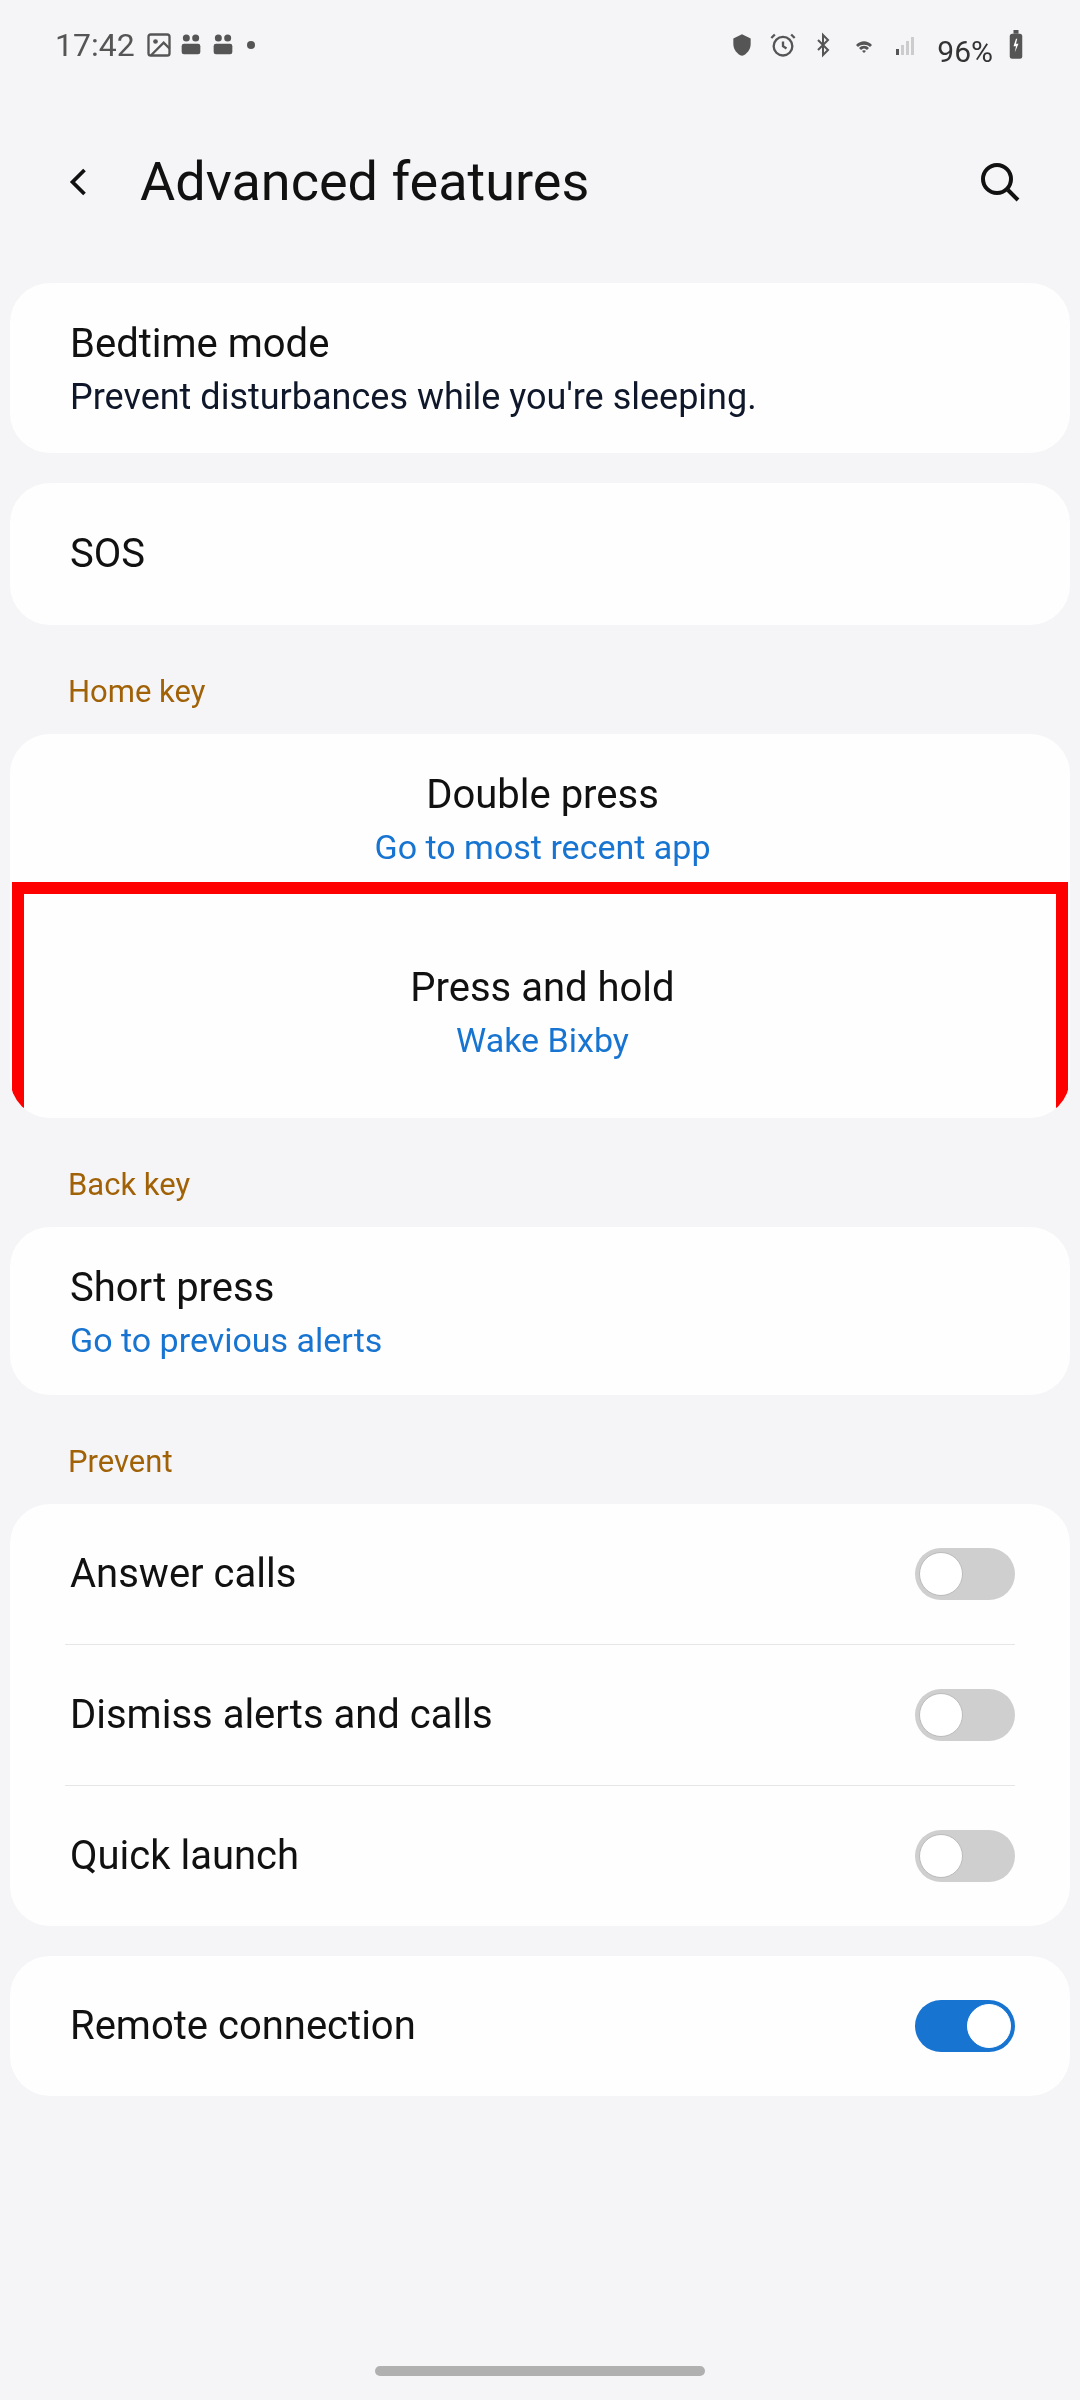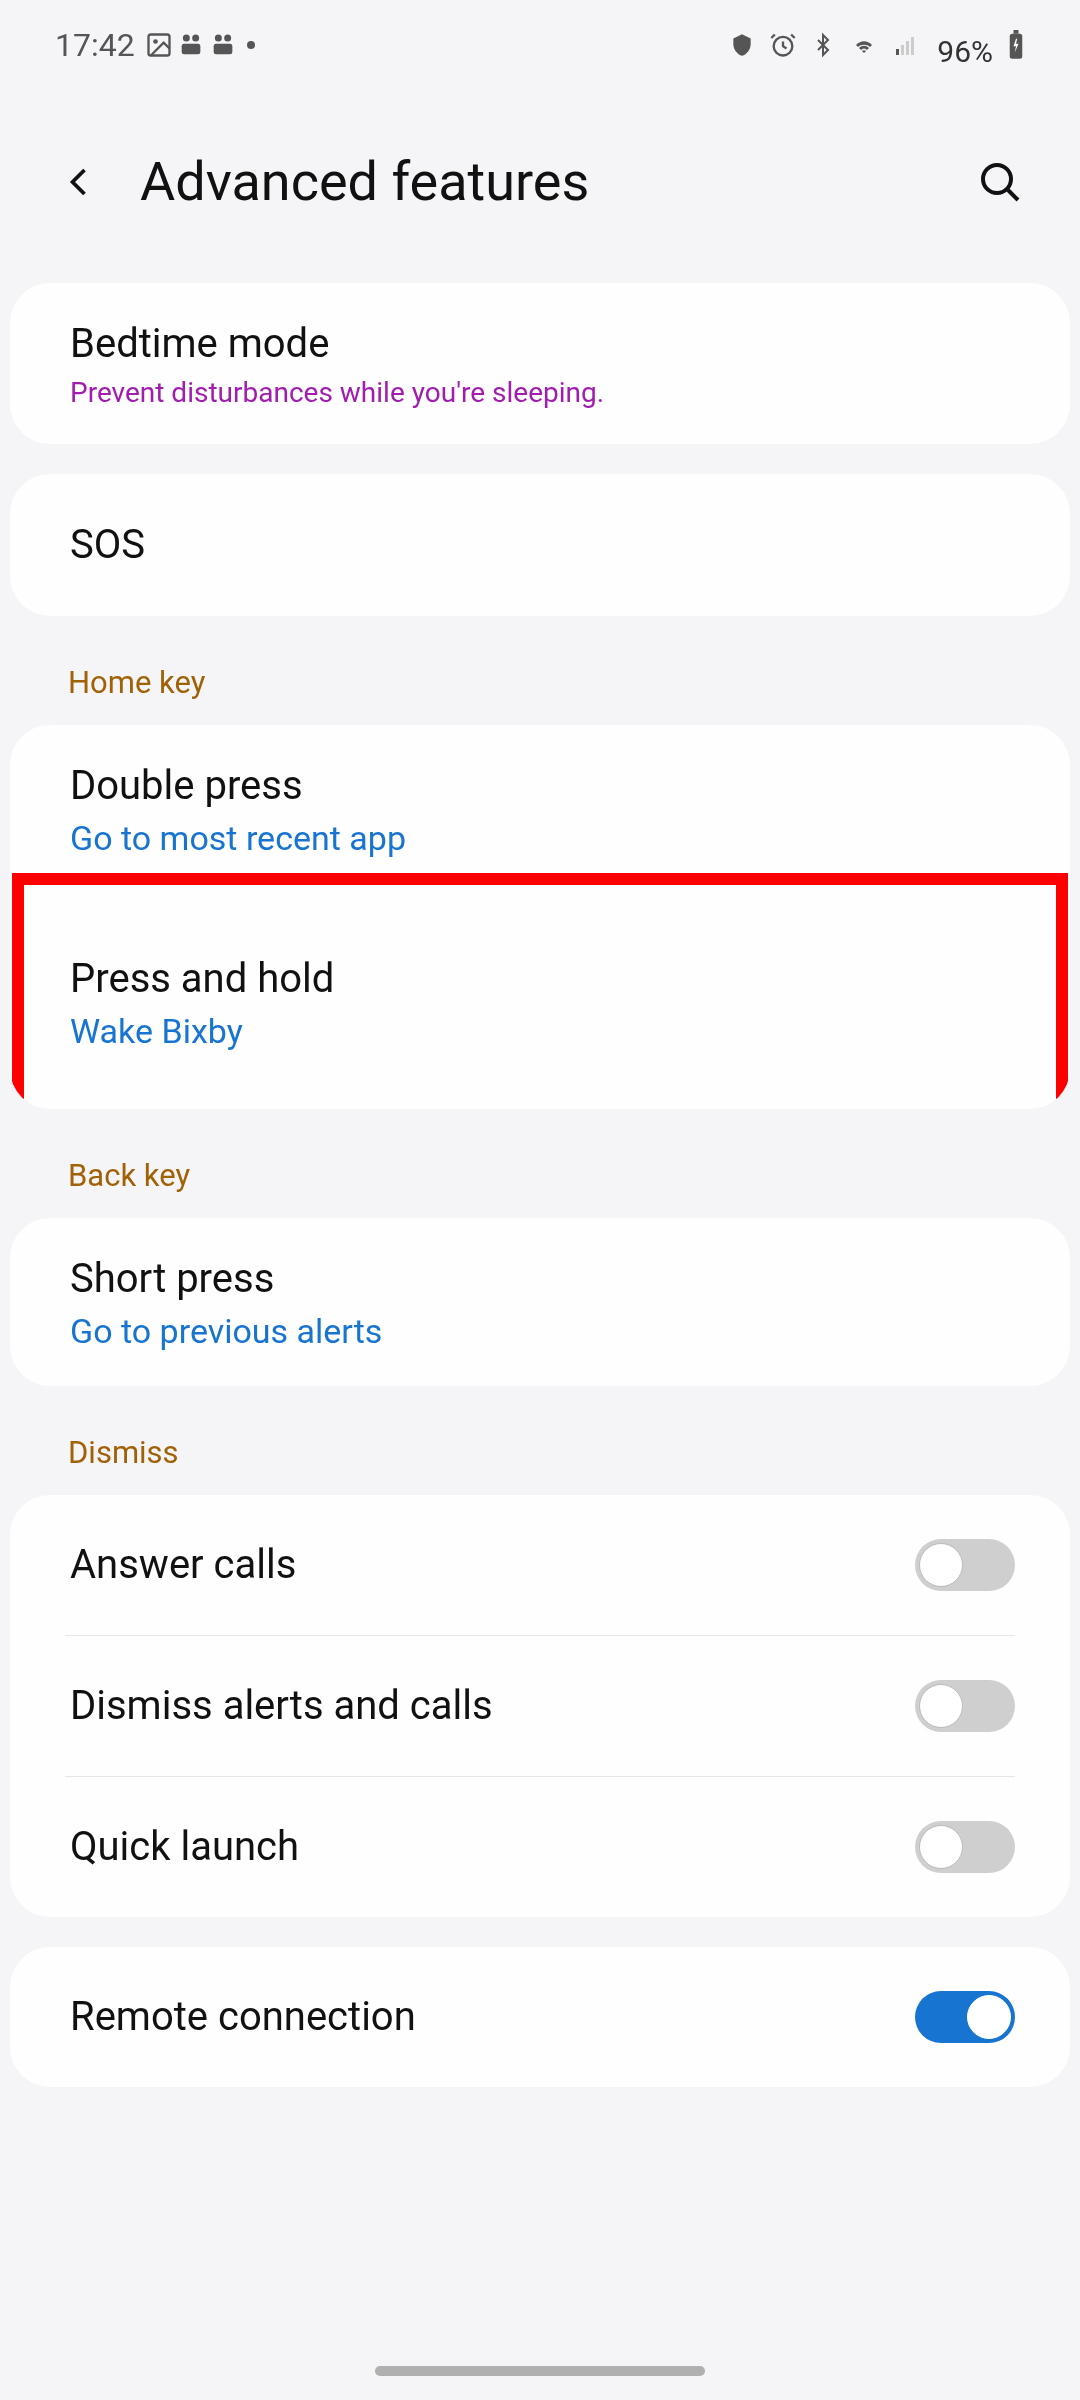"Prevent disturbances while you're" .row-sub-gray { color: #a21caf -> #0f172a; font-size: 28px -> 36px }
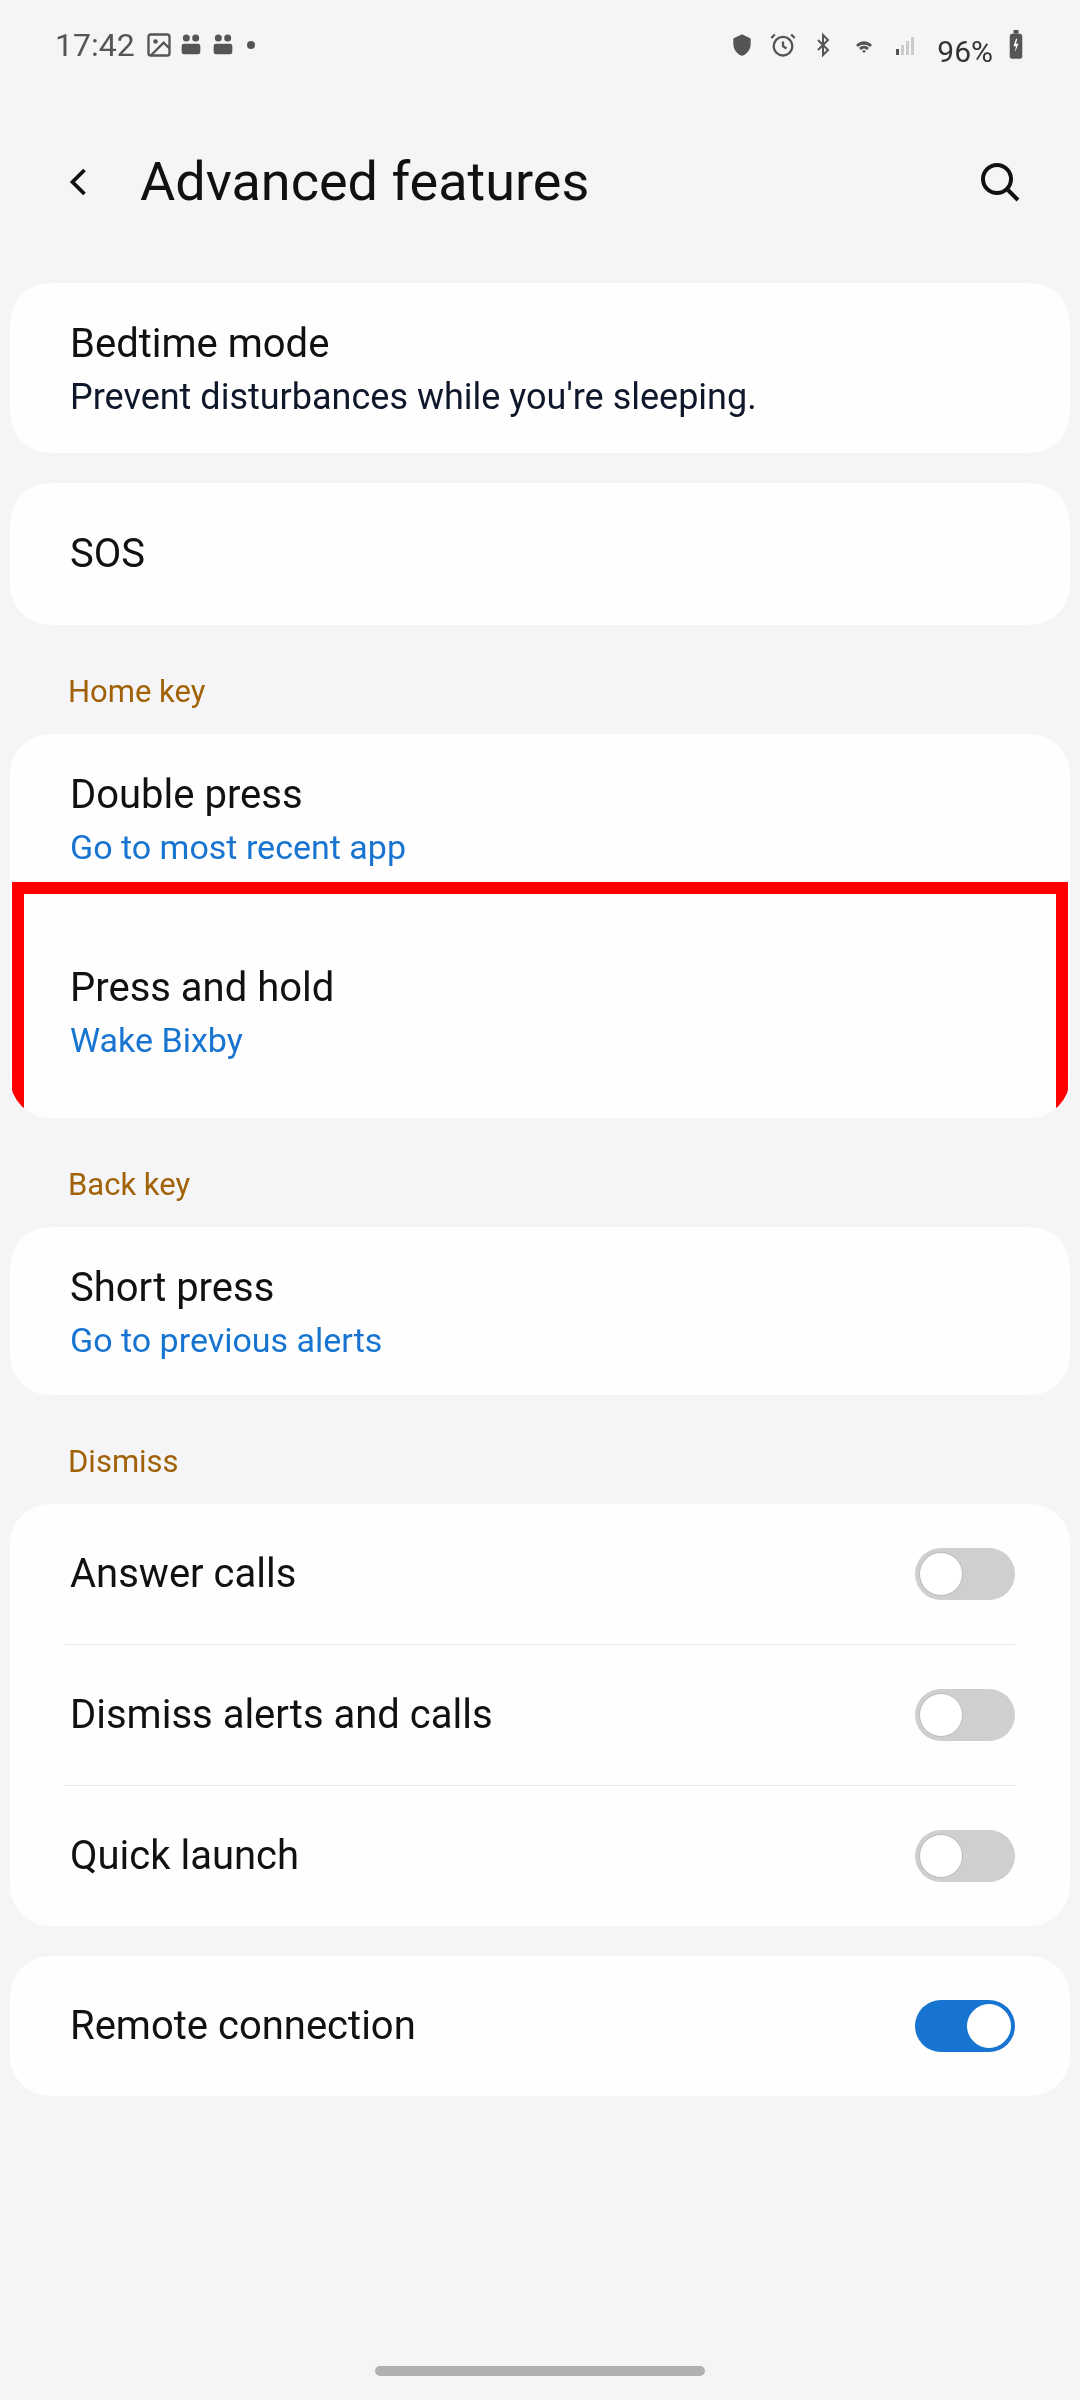"Double press" div.card { text-align: none -> center }
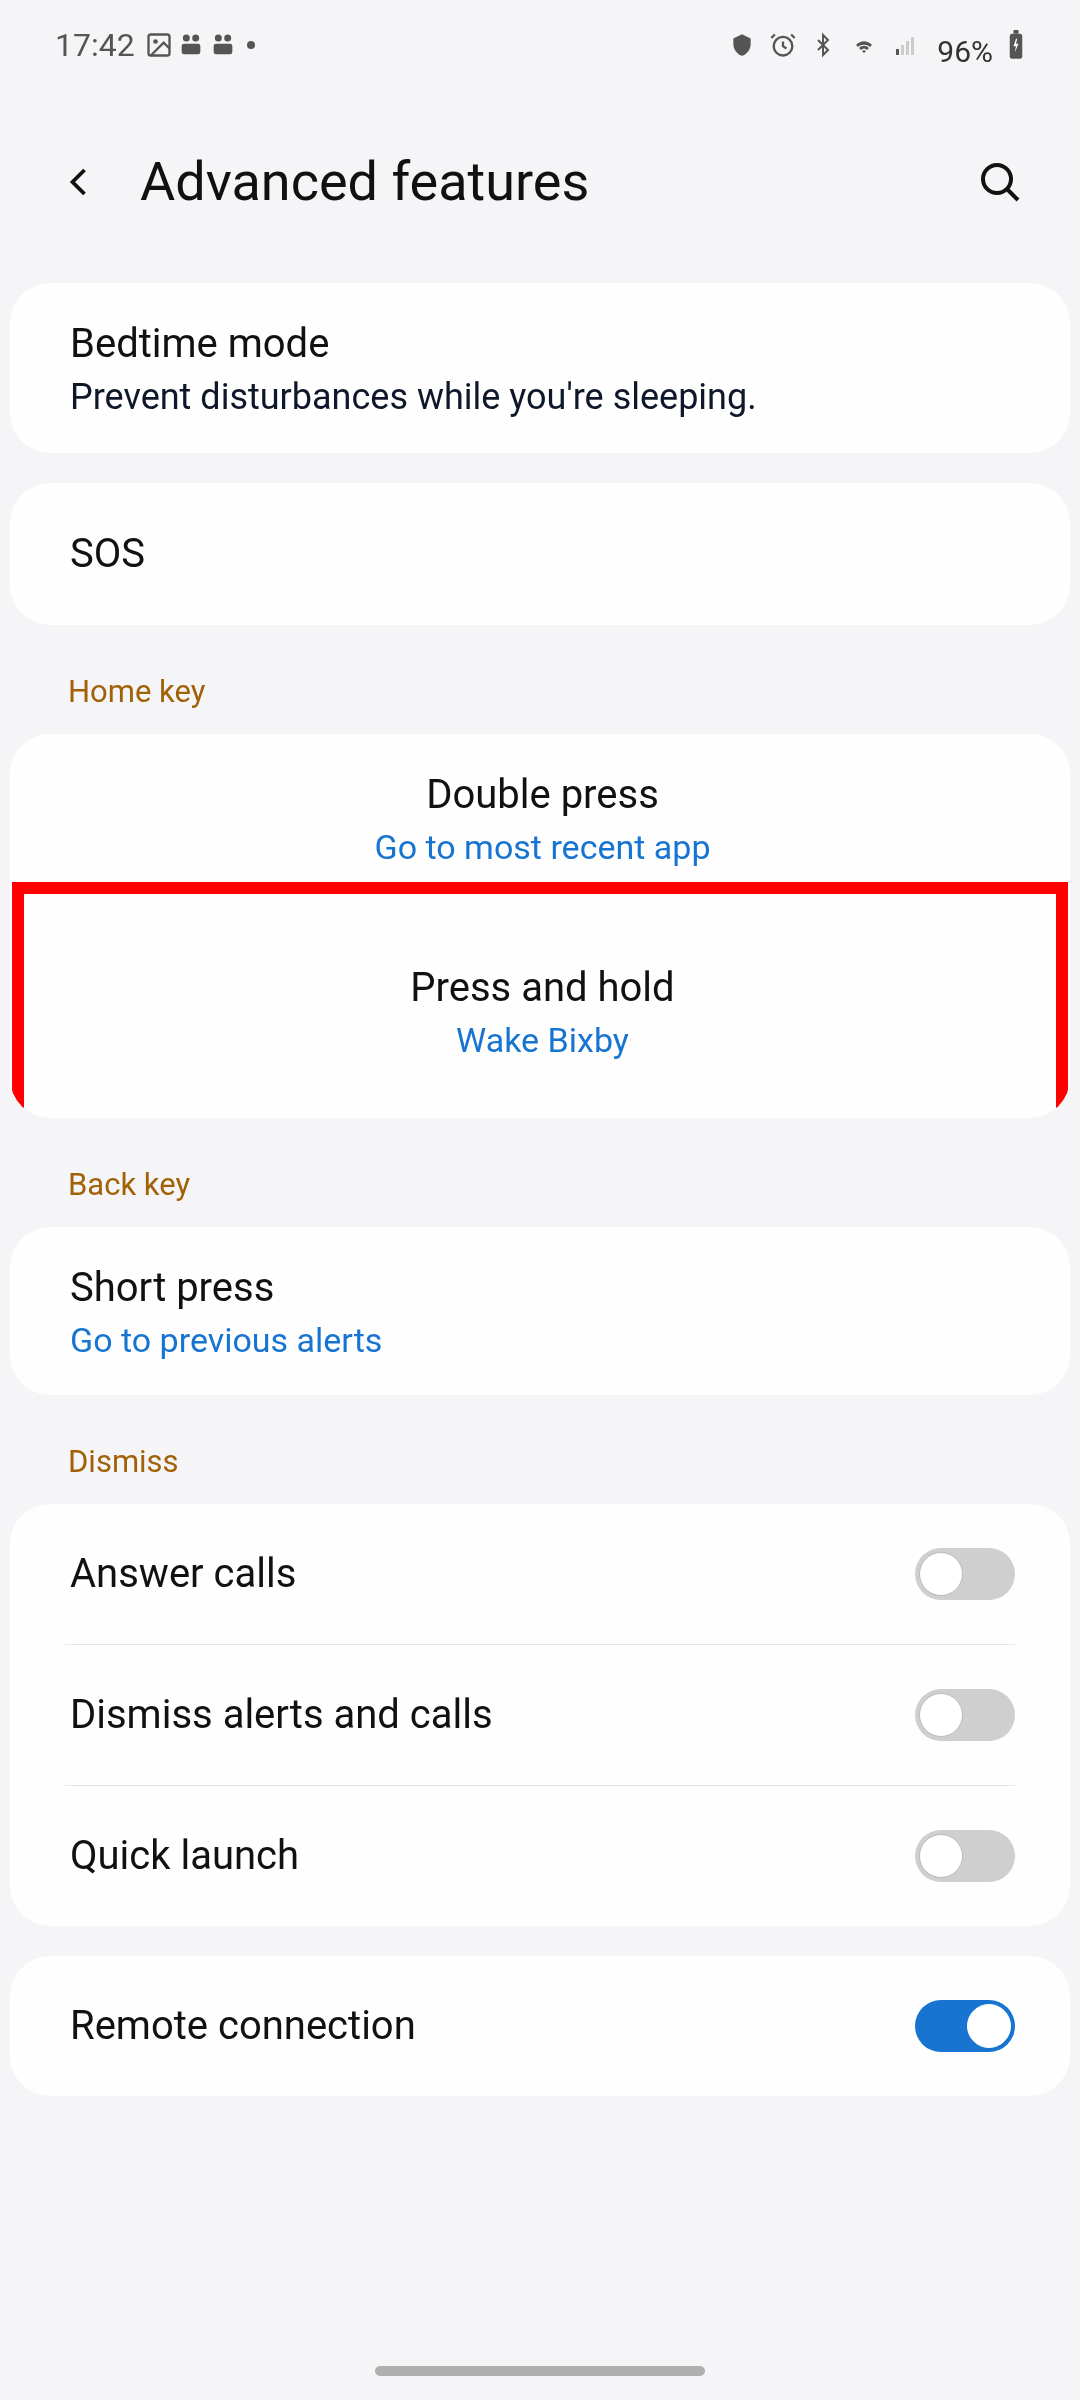"Dismiss" div.section-label { text: Dismiss -> Prevent }
